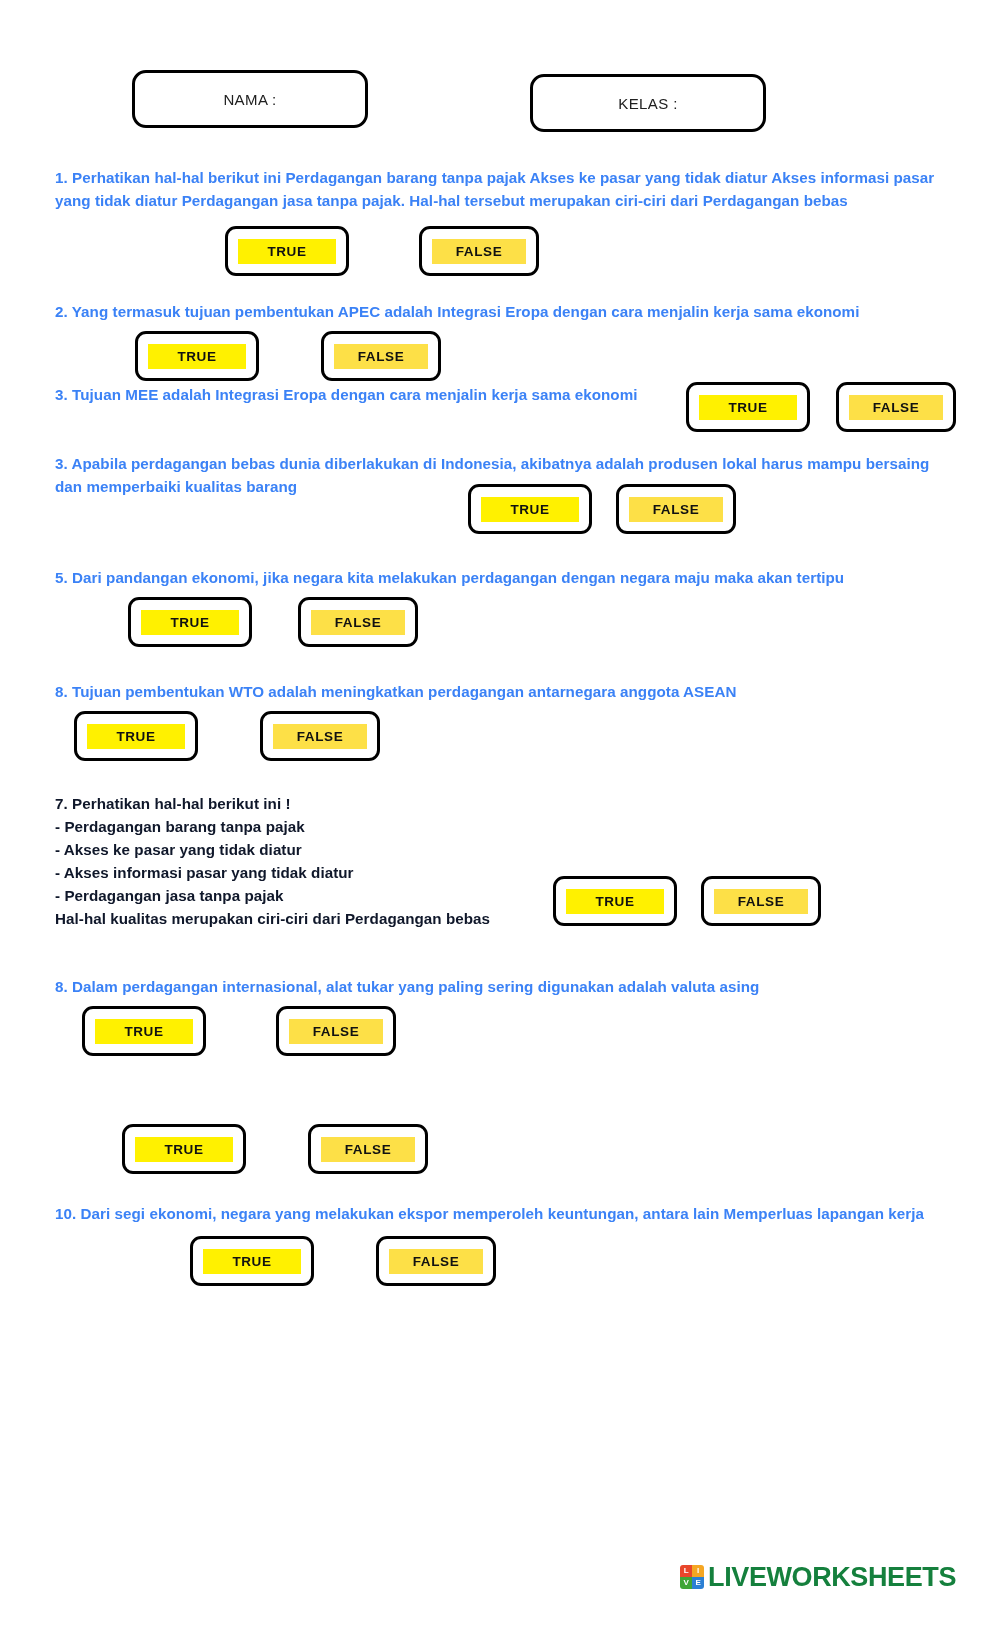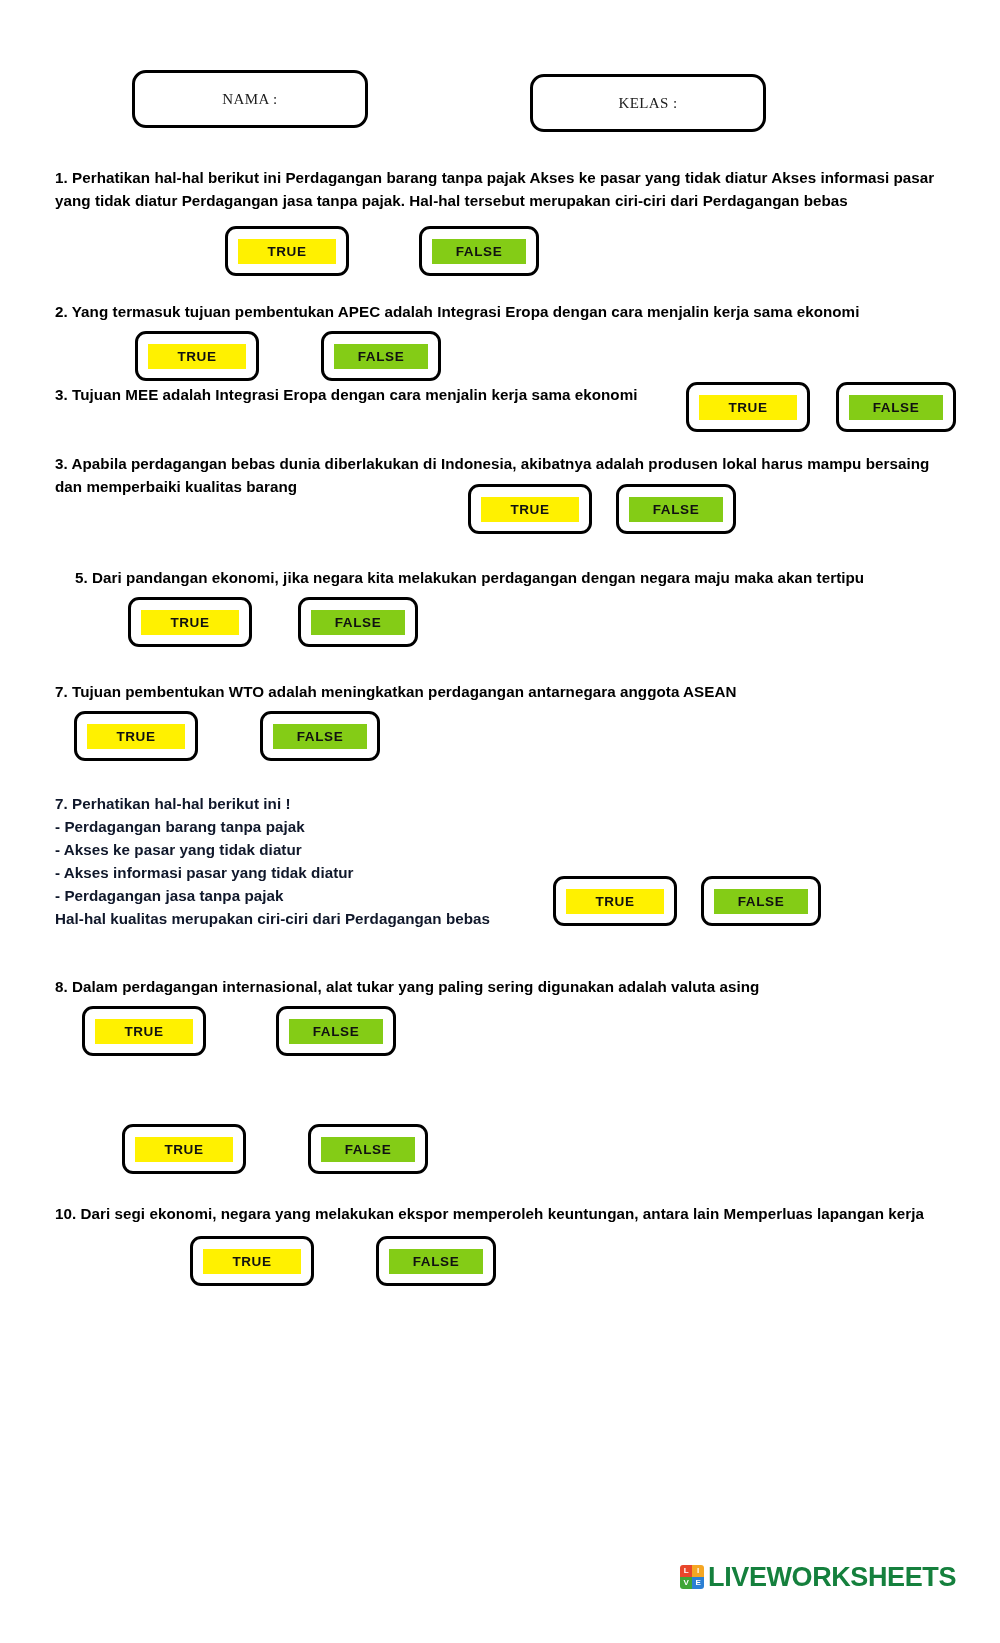"NAMA :" .idbox { font-family: Liberation Serif, serif -> none }
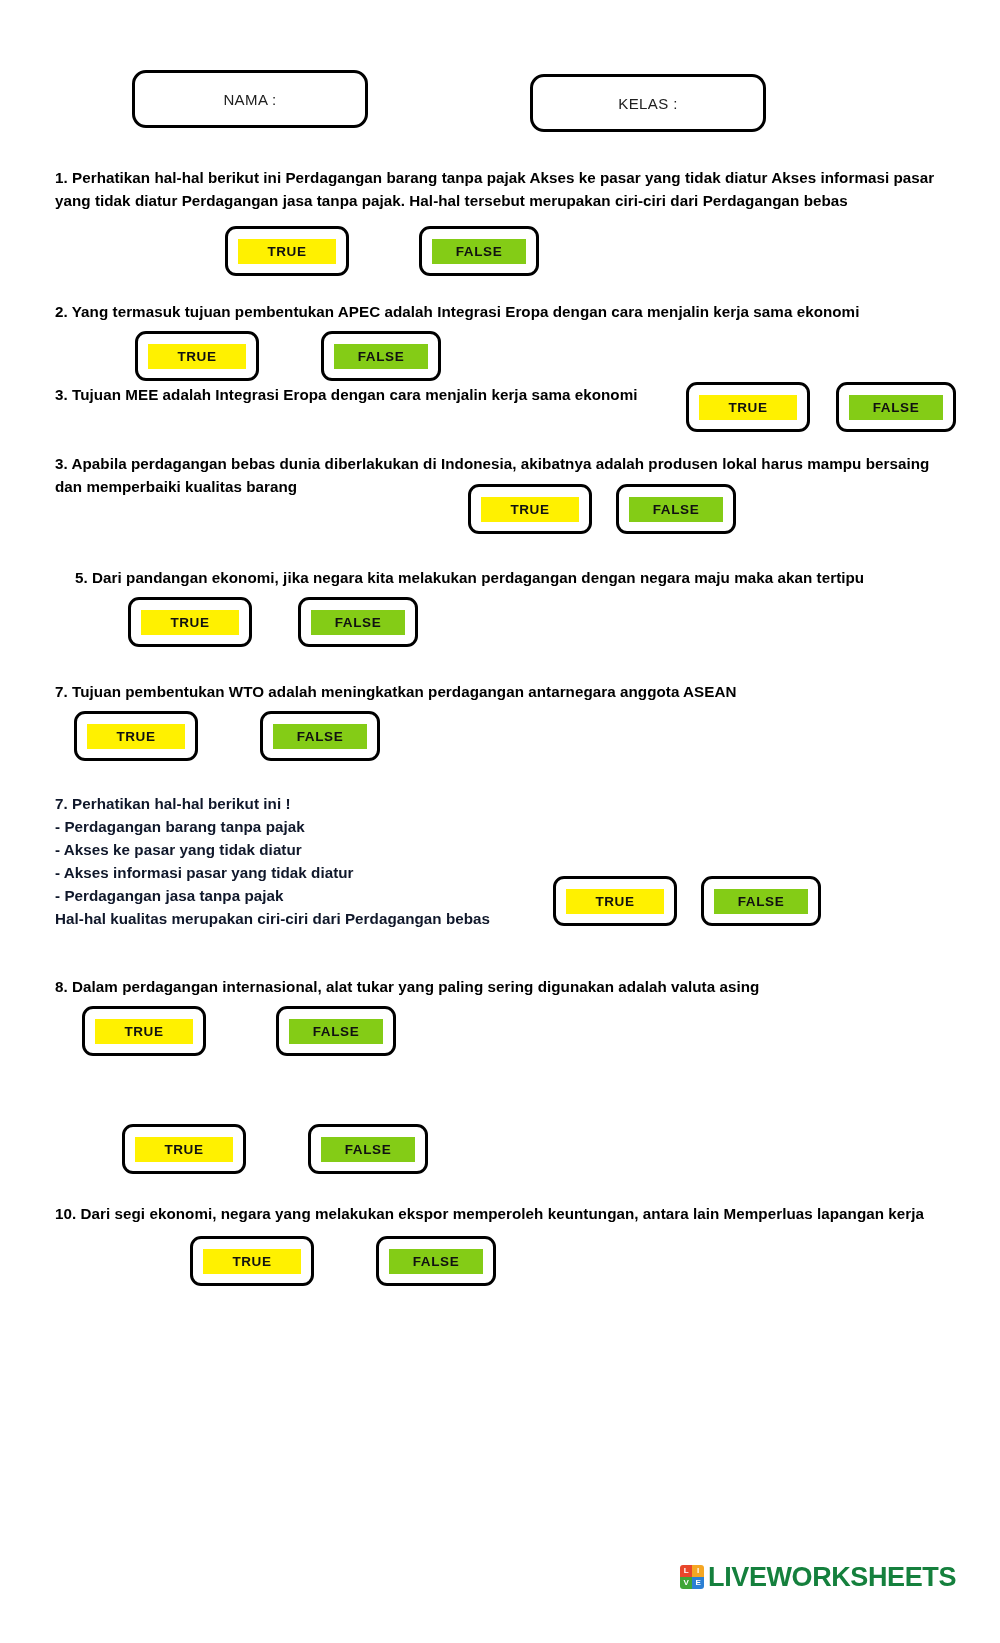"1. Perhatikan hal-hal berikut ini" .qtext { color: #000000 -> #3b82f6 }
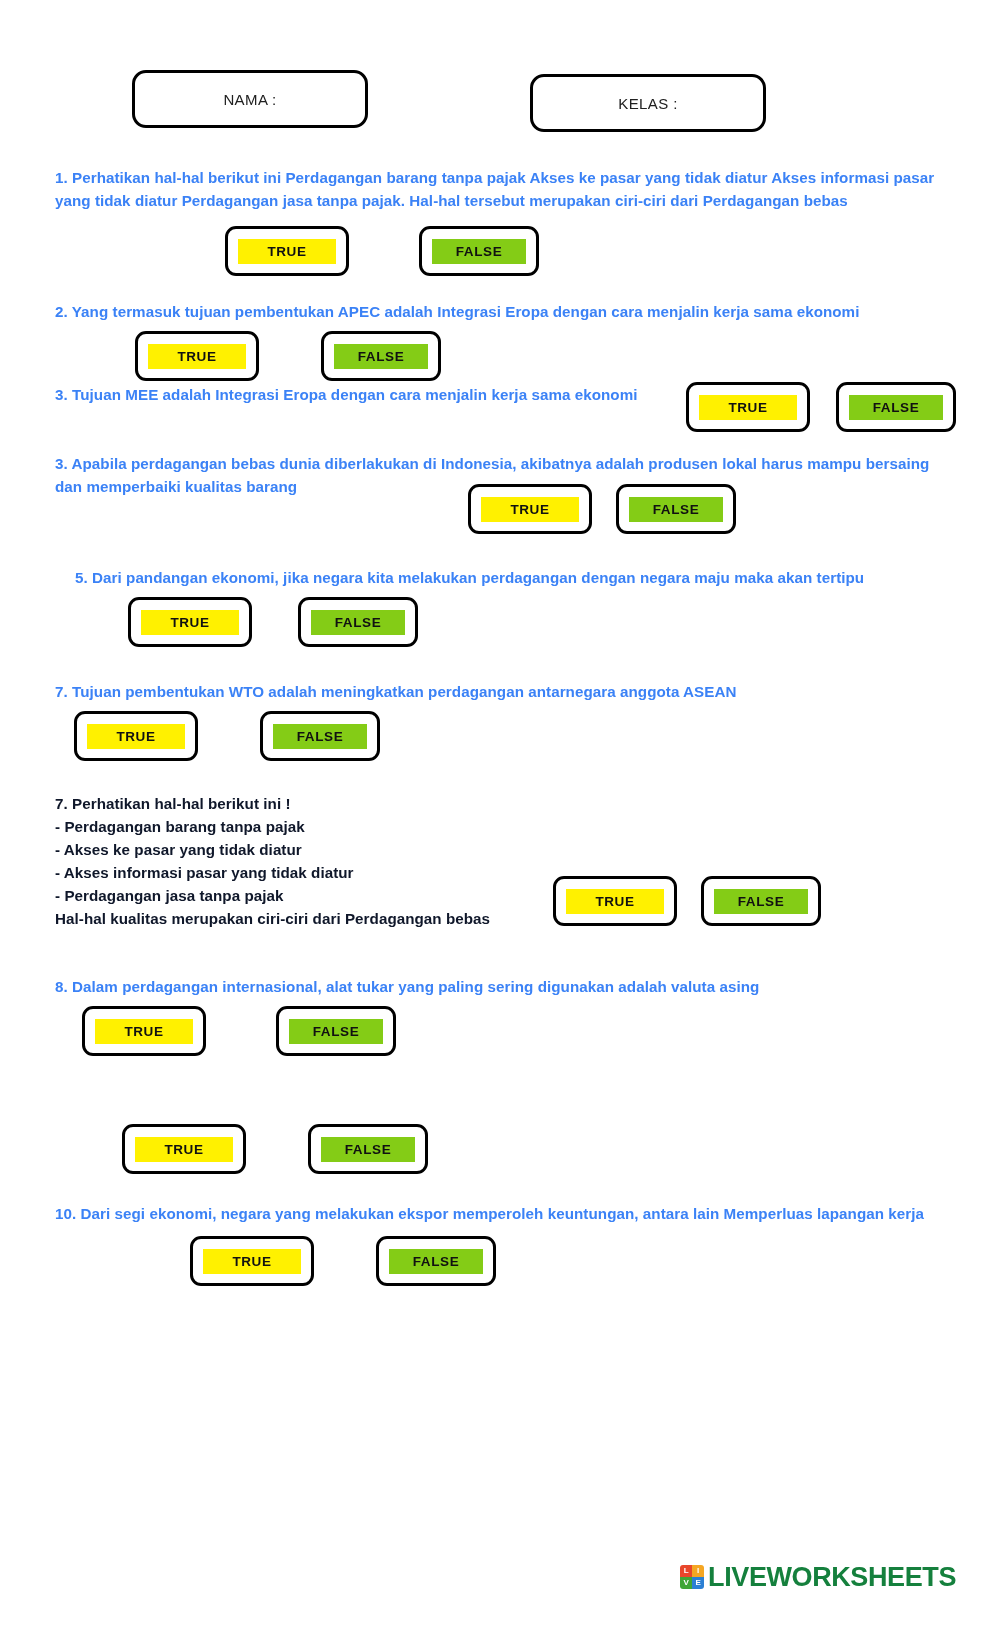"FALSE" .tf.false .chip { background: #84cc16 -> #fde047 }
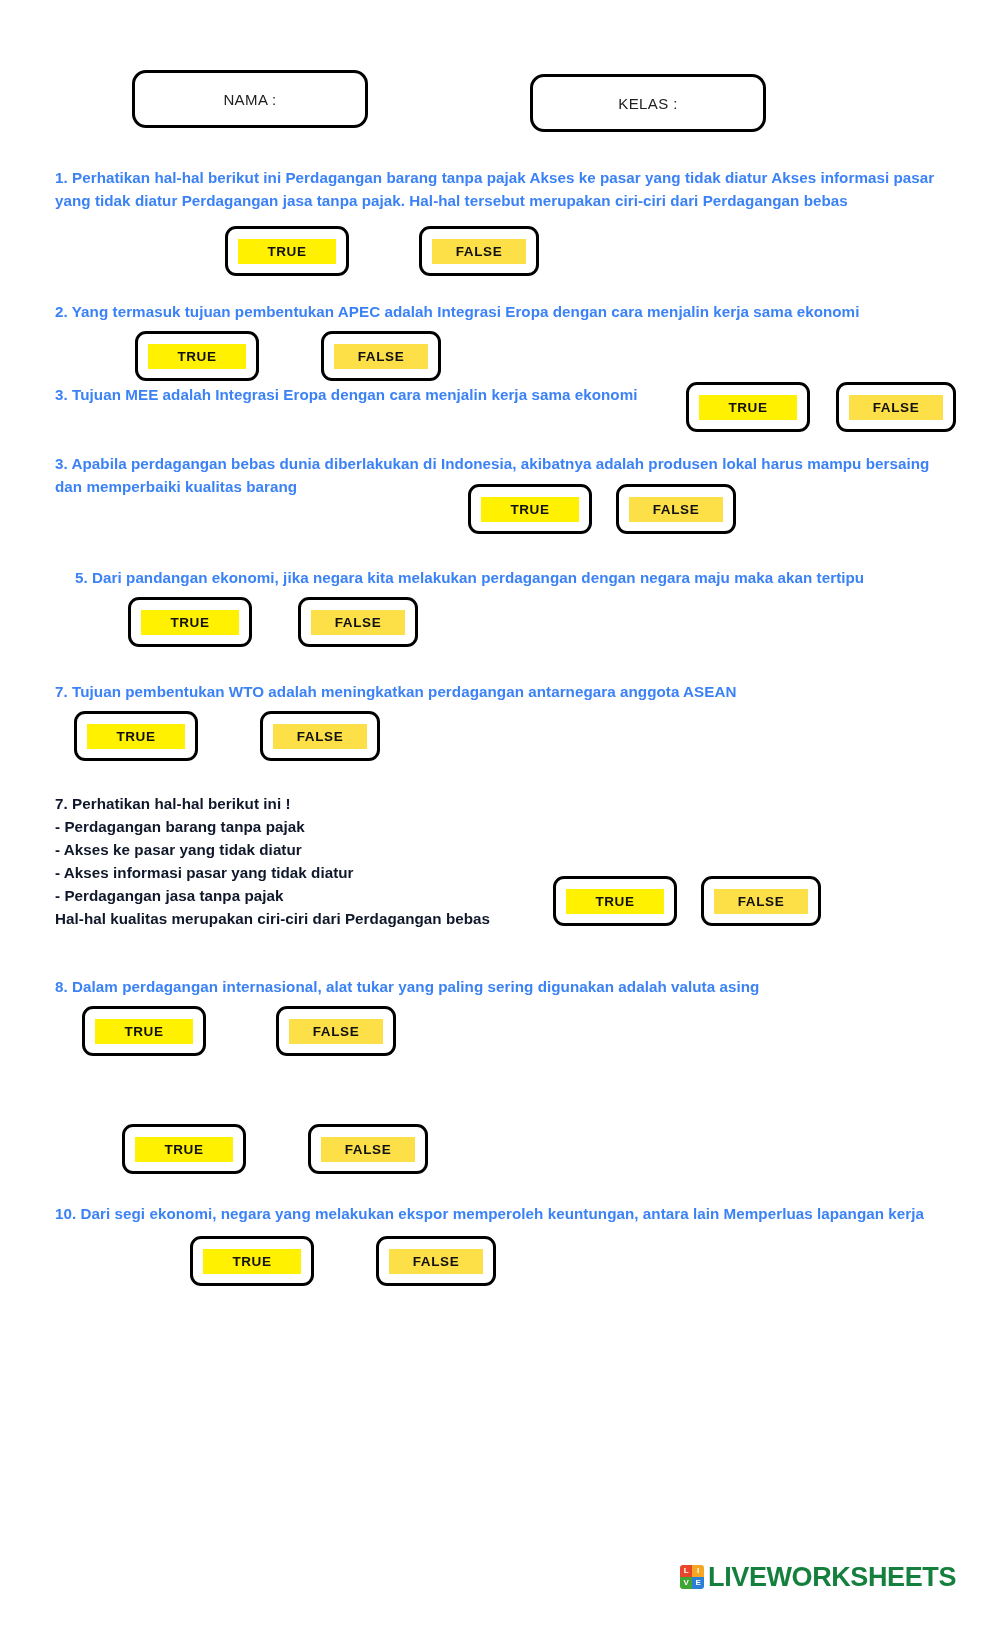"5. Dari pandangan ekonomi, jika" div.q { margin-left: 20px -> none }
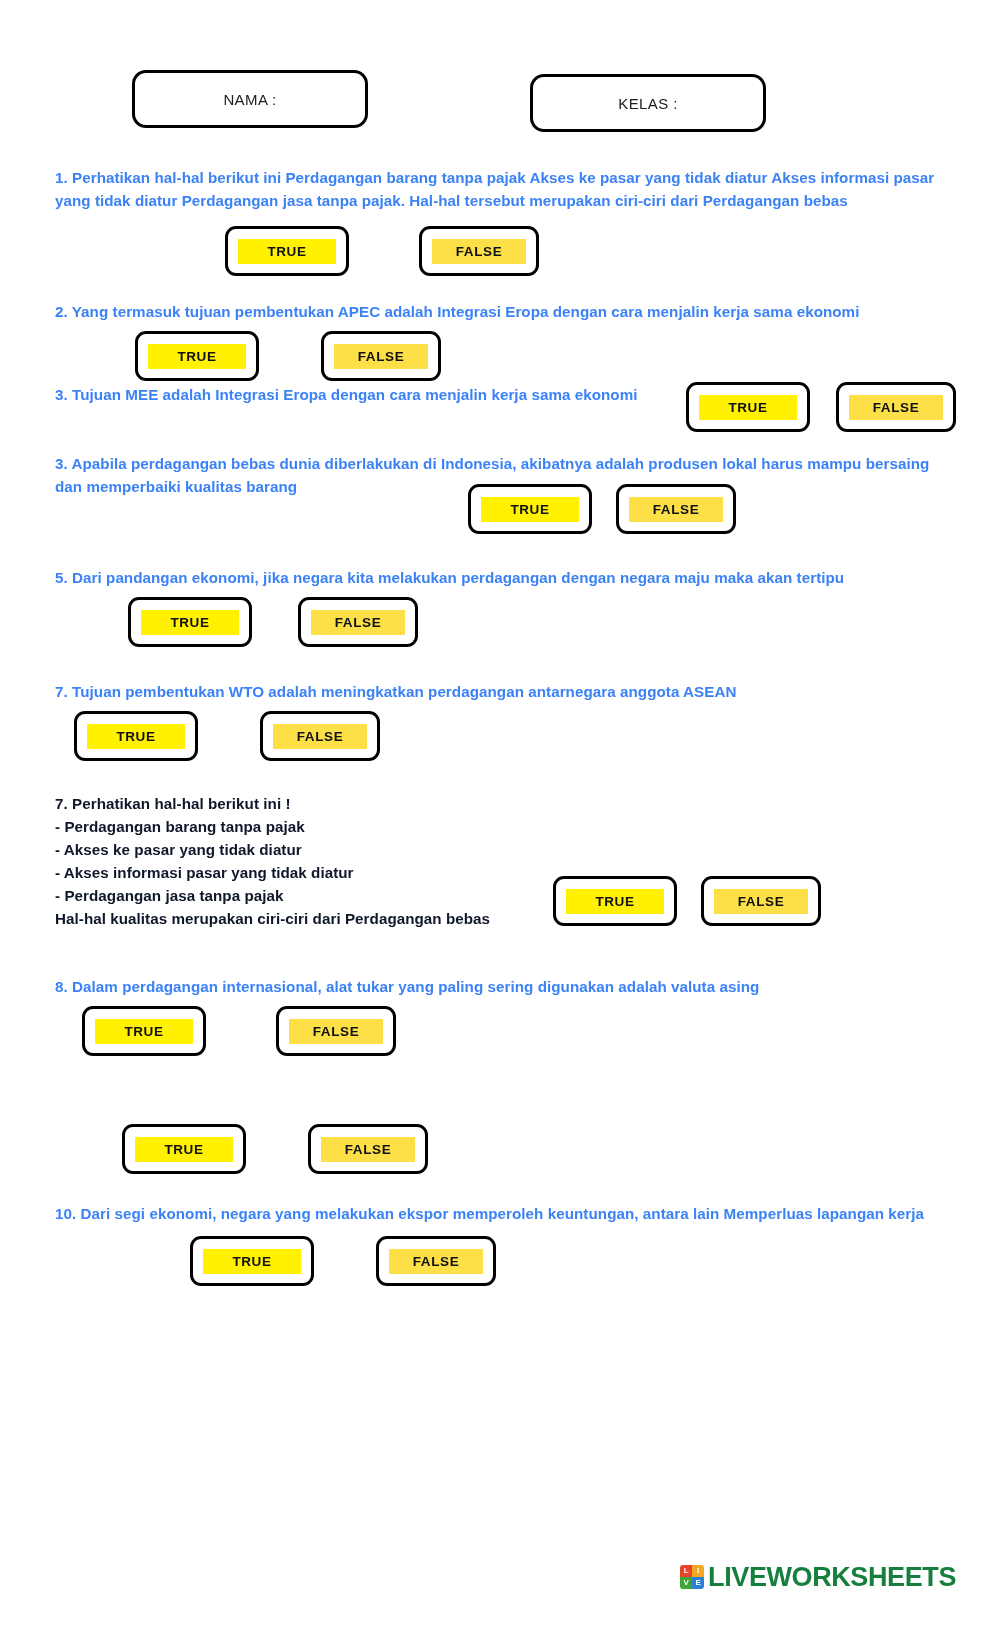"7. Tujuan pembentukan WTO adalah" p.qtext { text: 7 -> 8 }
